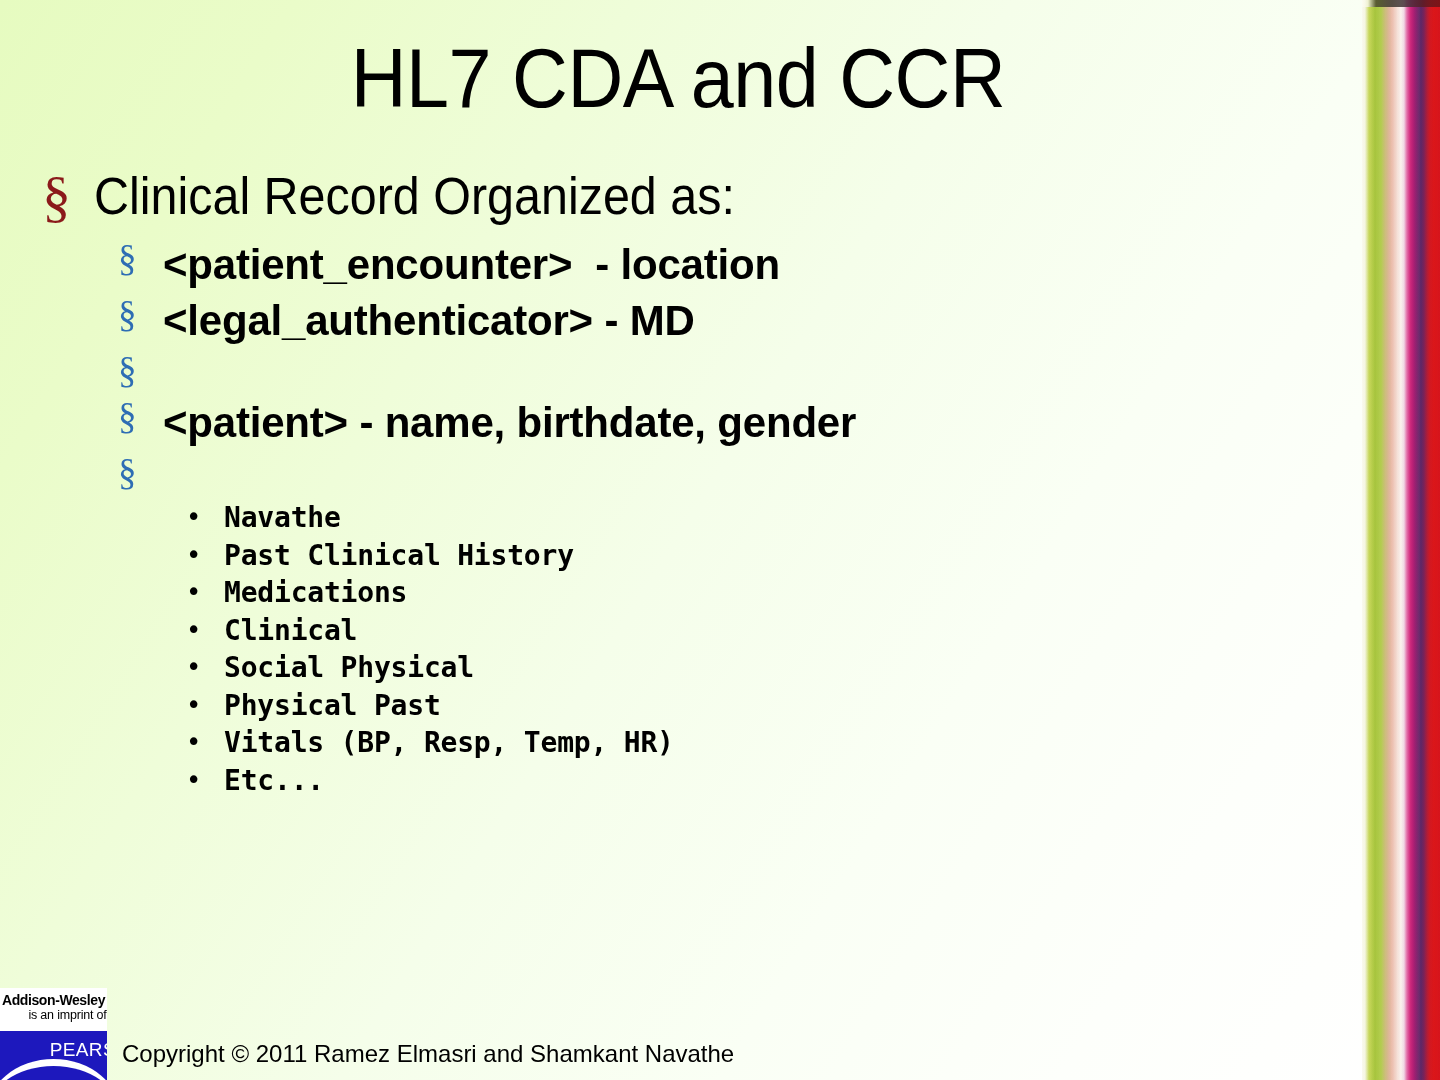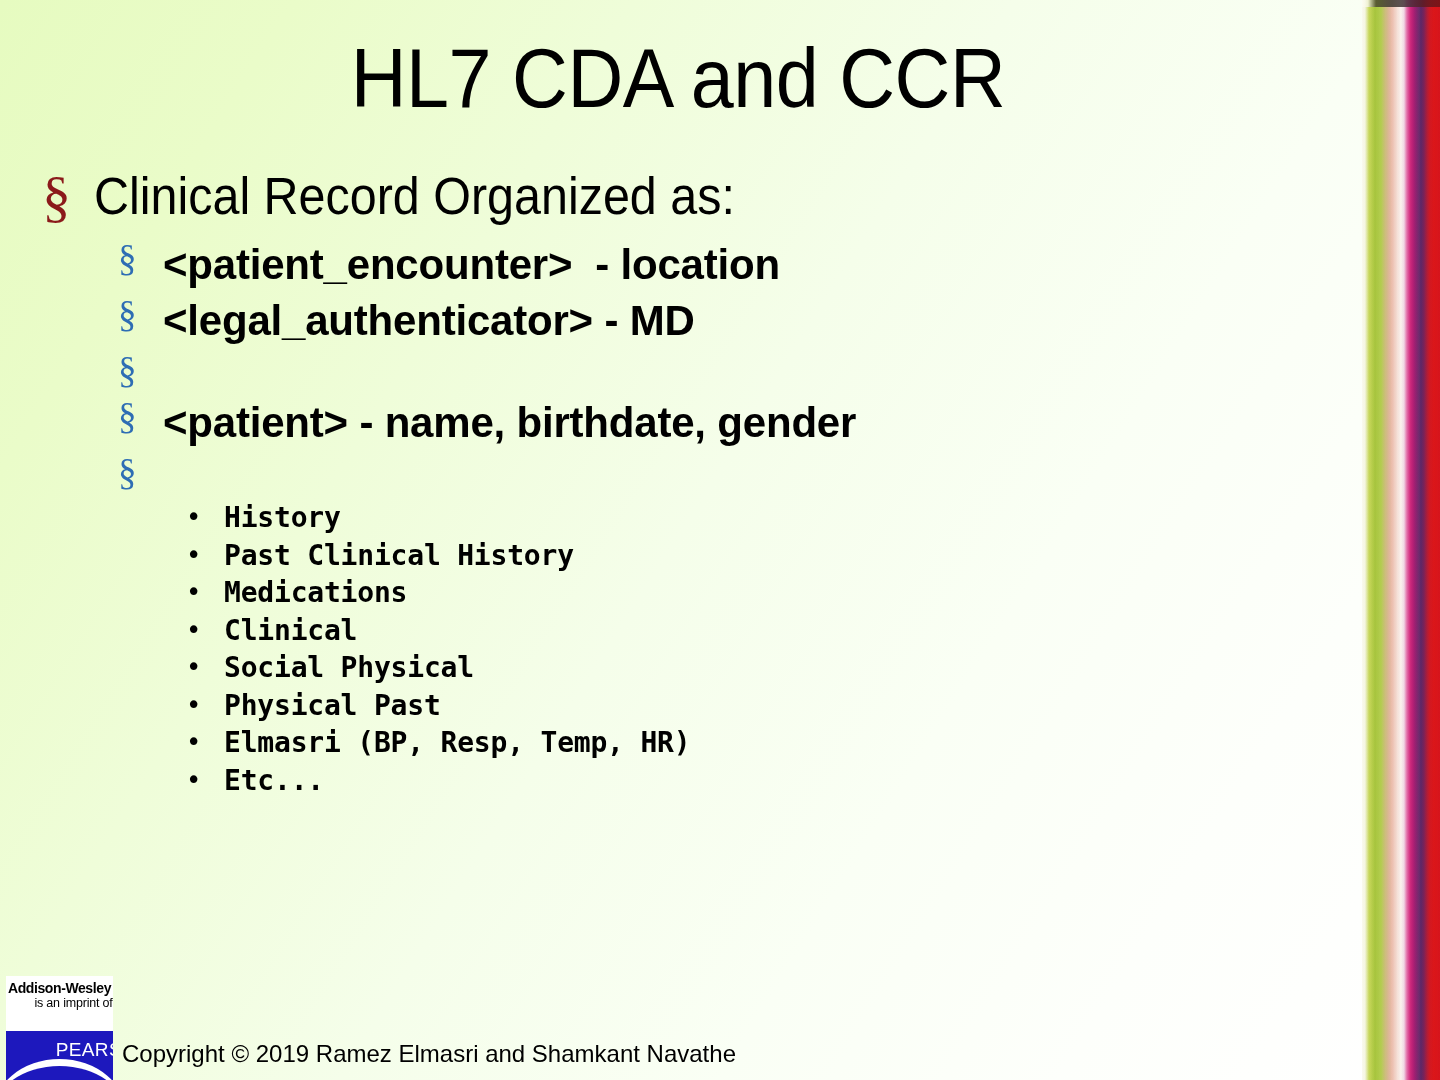"History" span.text { text: History -> Navathe }
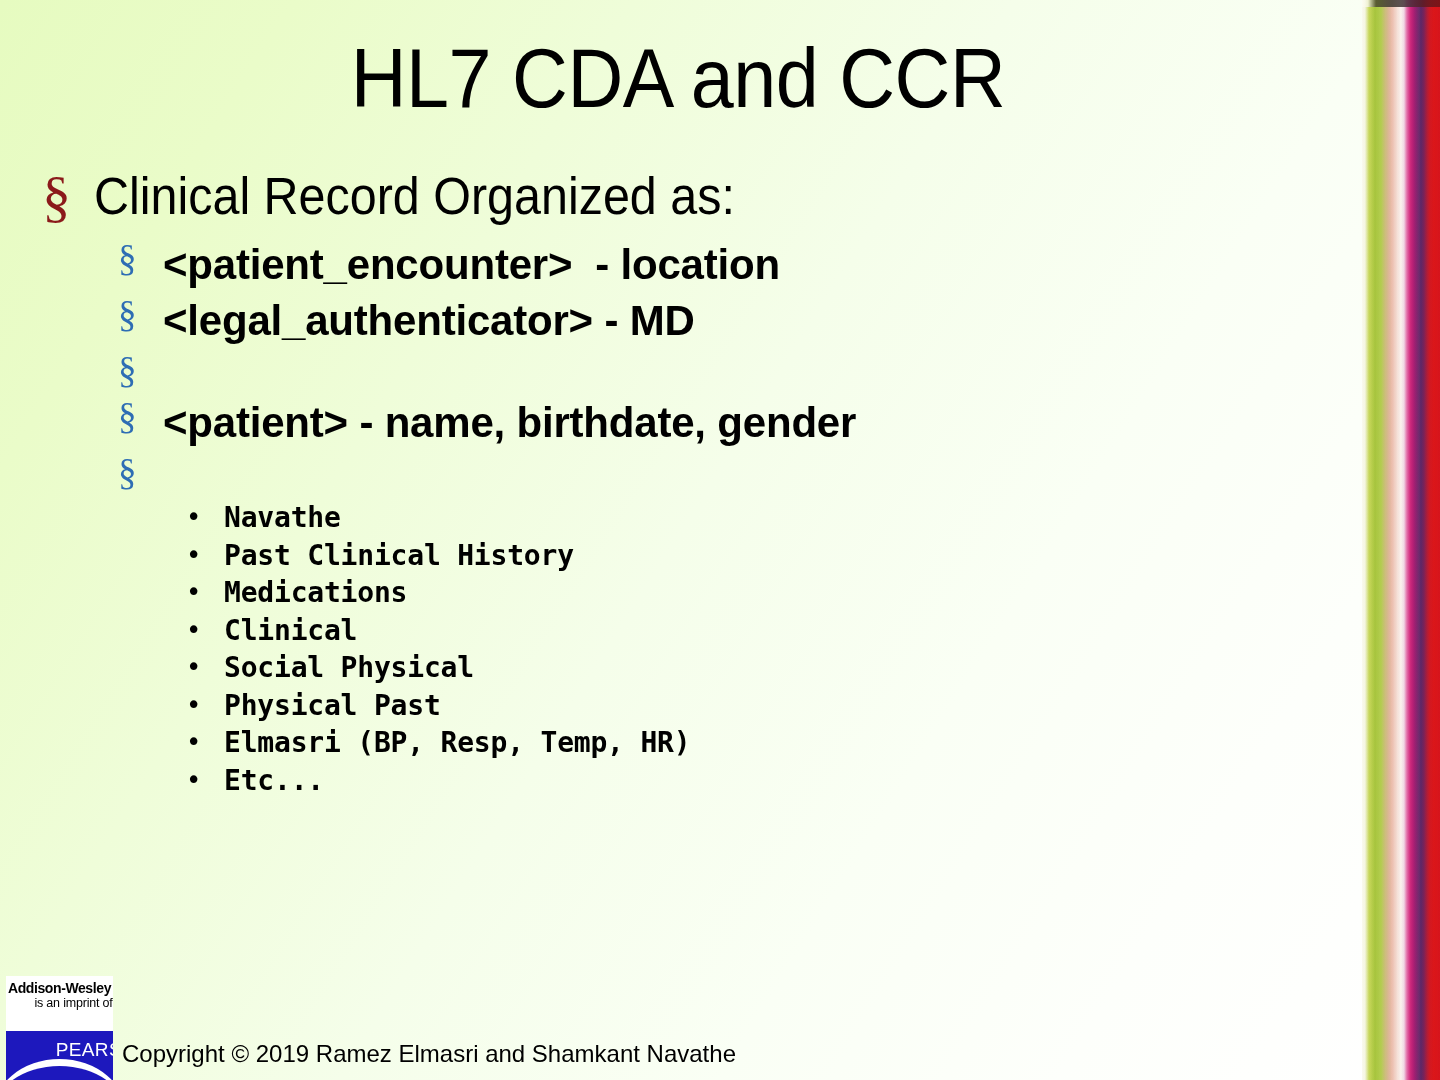"Elmasri (BP, Resp, Temp, HR)" span.text { text: Elmasri -> Vitals }
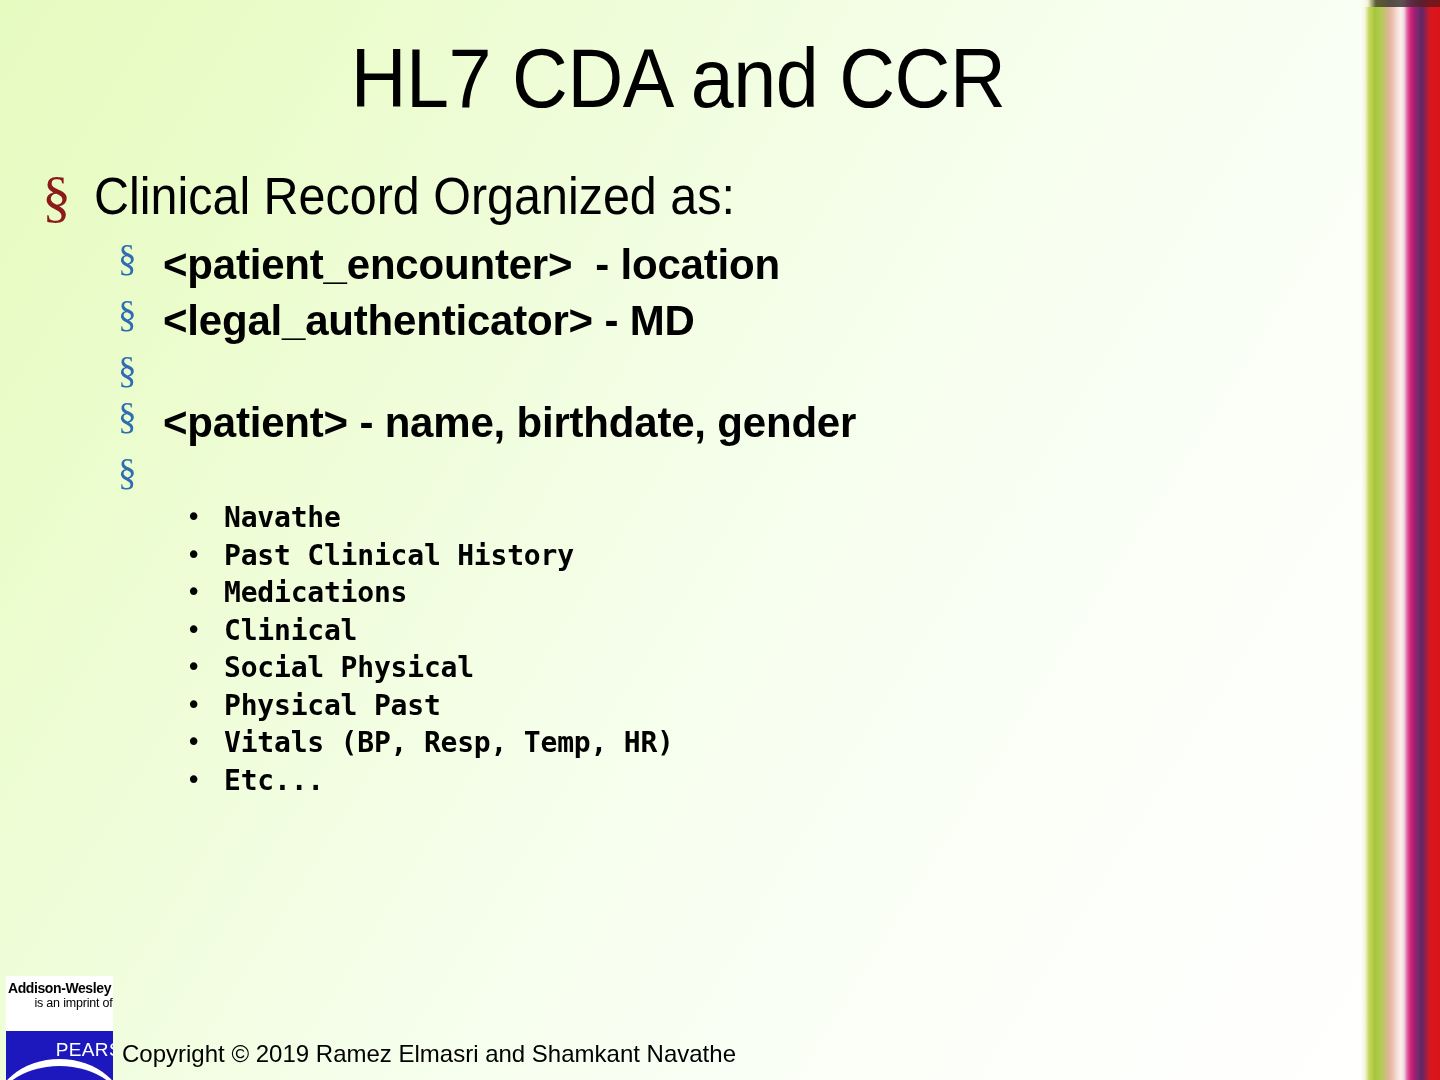"Addison-Wesley" #logo-block { height: 104px -> 92px; left: 6px -> 0 }
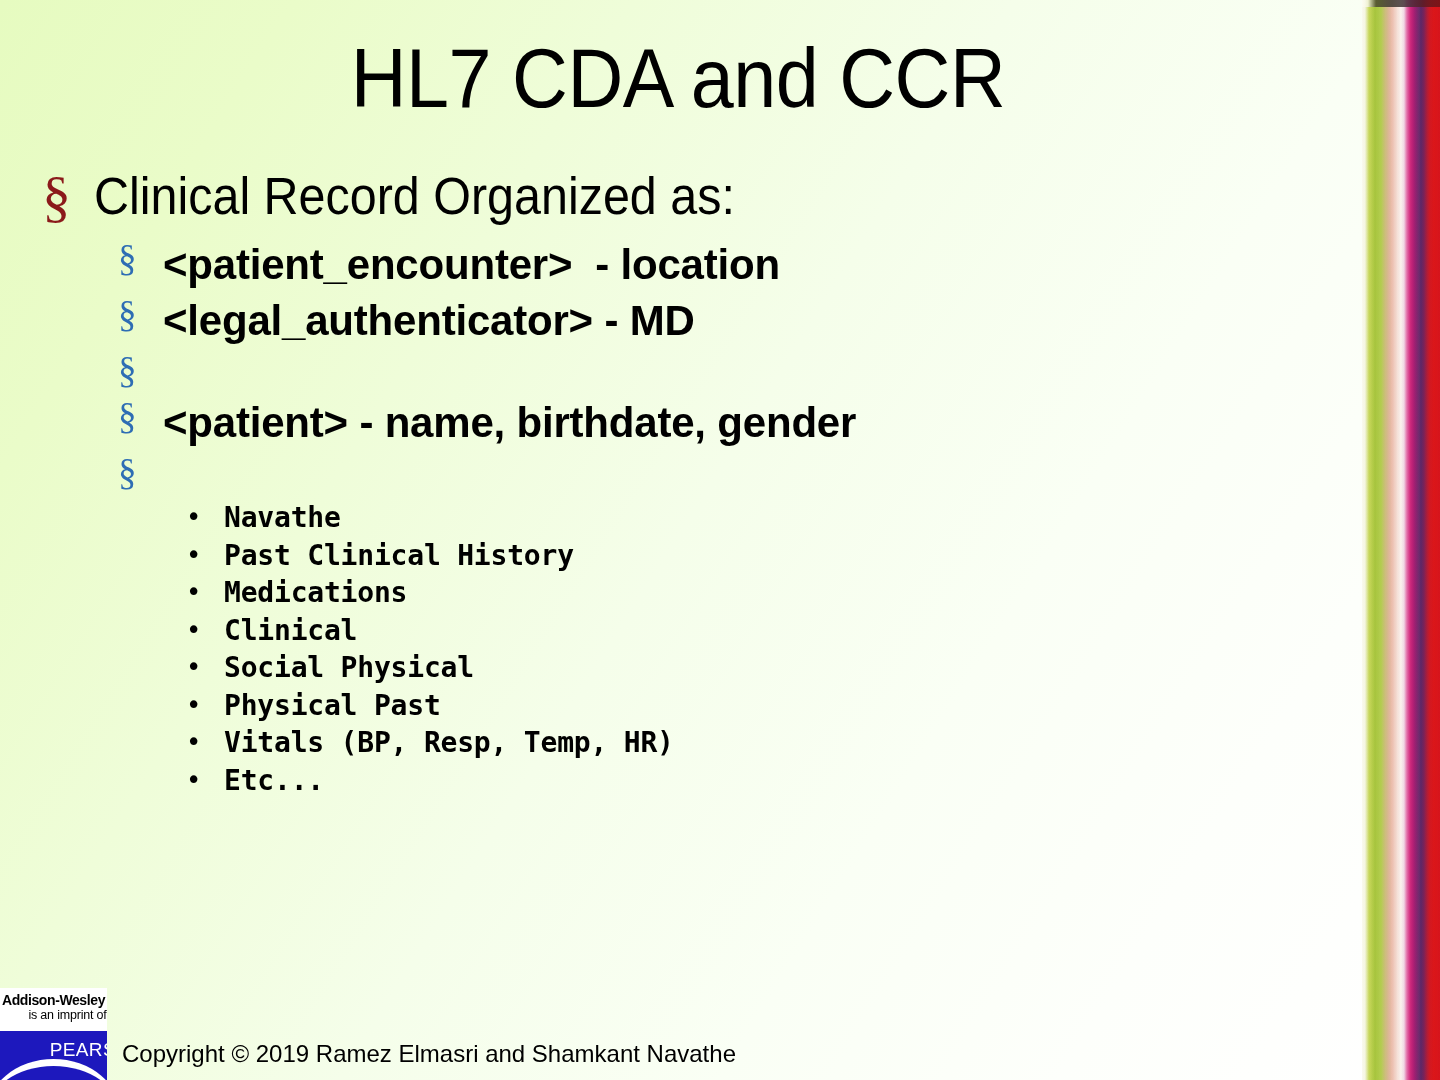"Copyright © 2019 Ramez Elmasri" div { text: 2019 -> 2011 }
